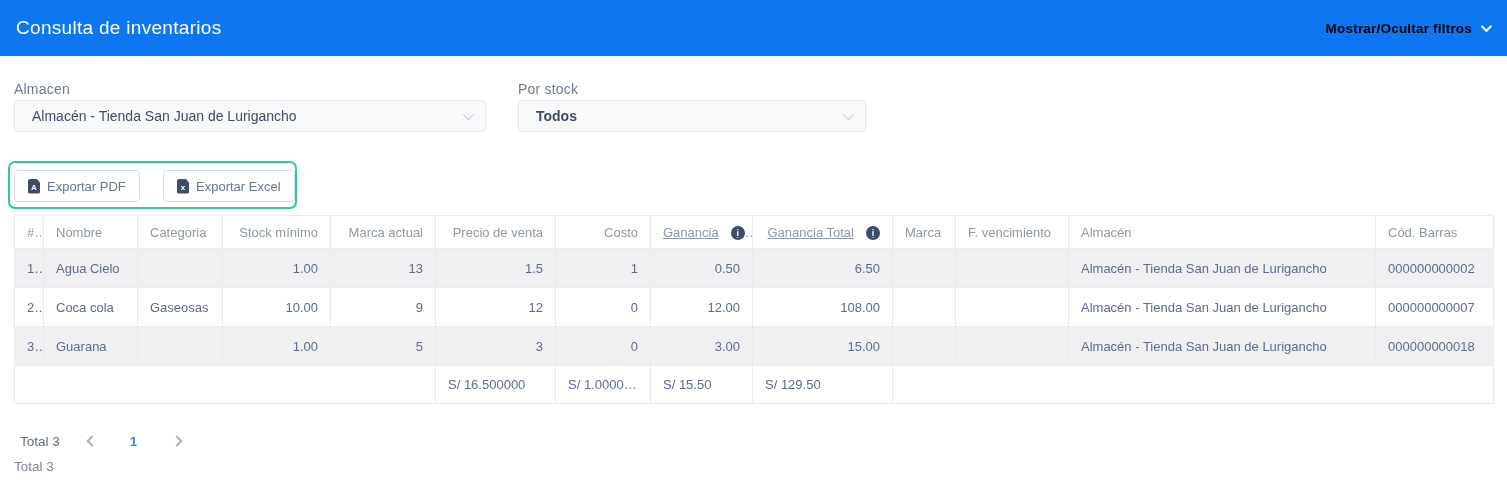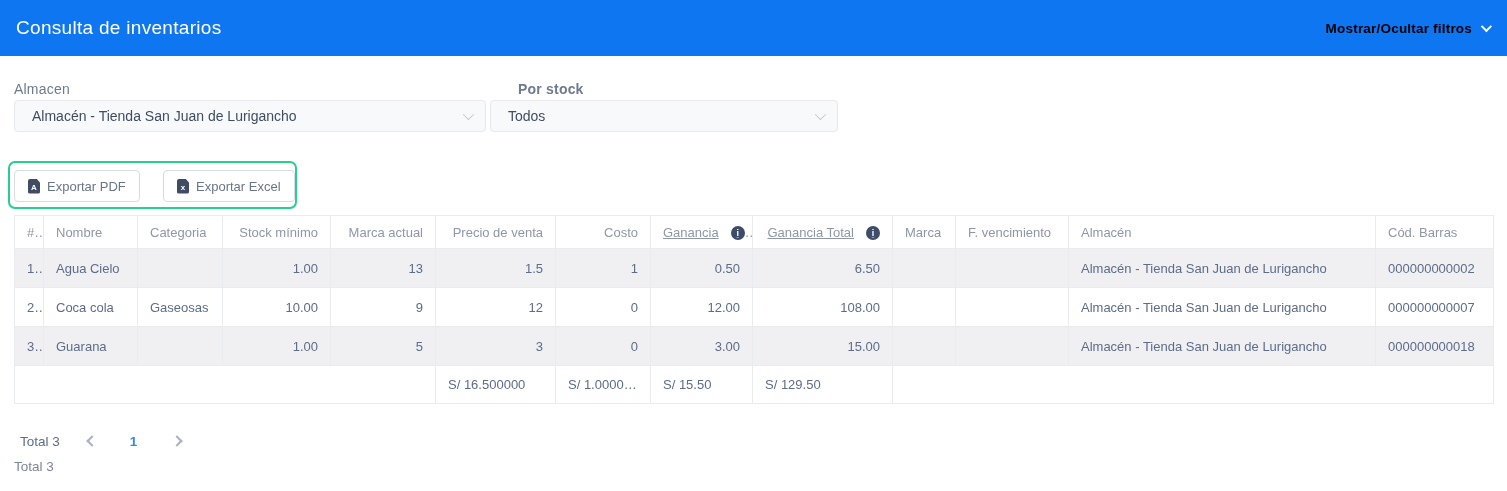"Por stock" .lbl-stock { font-weight: bold -> none }
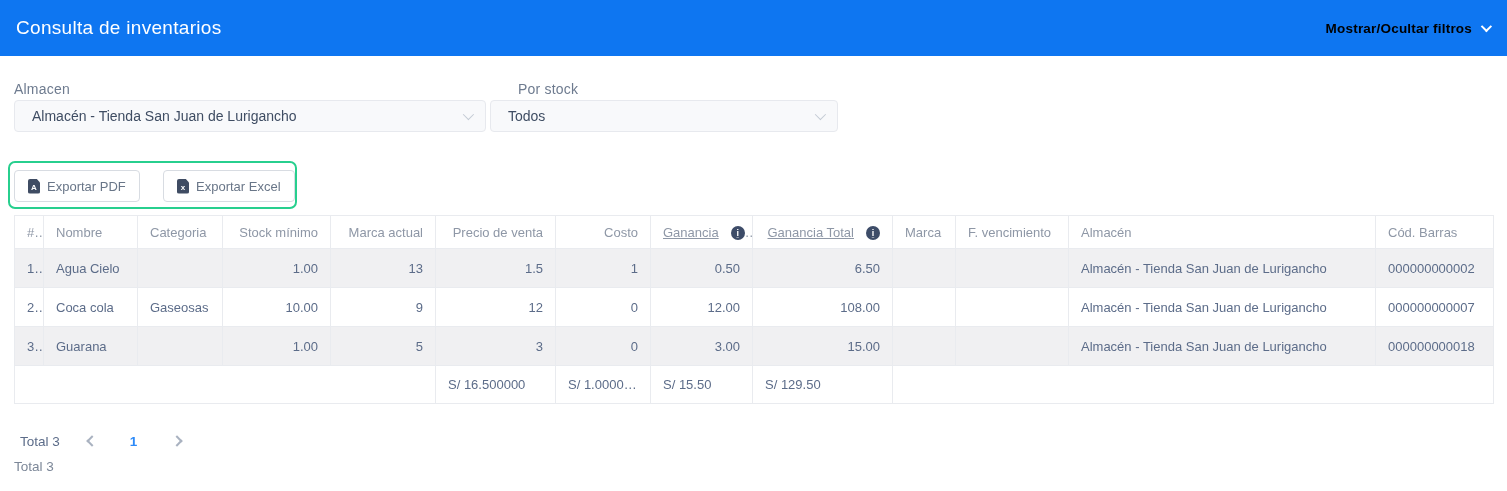"Todos" .sel-stock { font-weight: none -> bold; left: 490px -> 518px }
